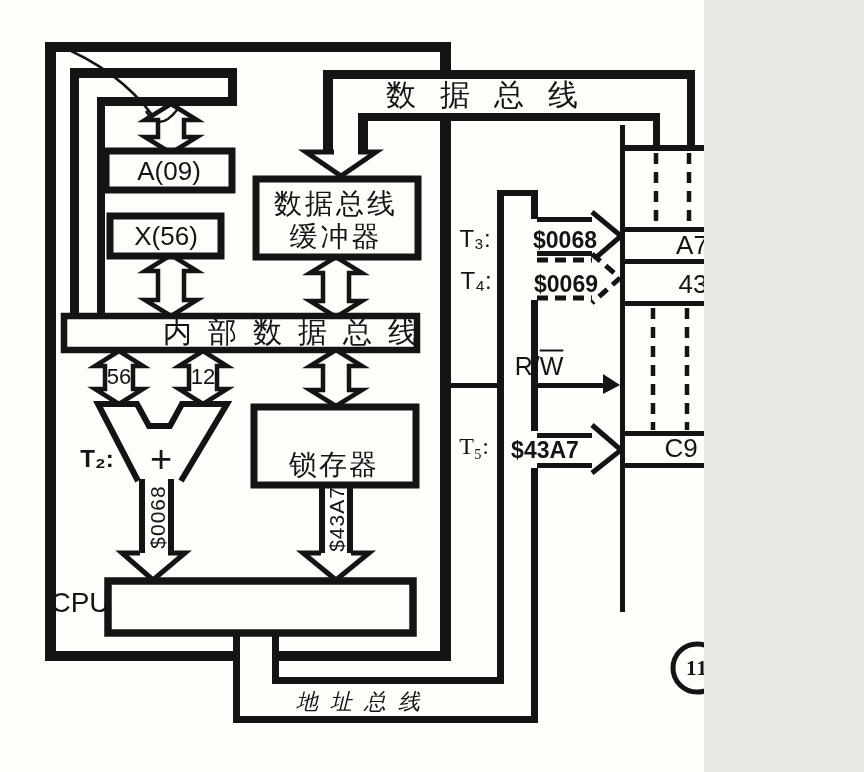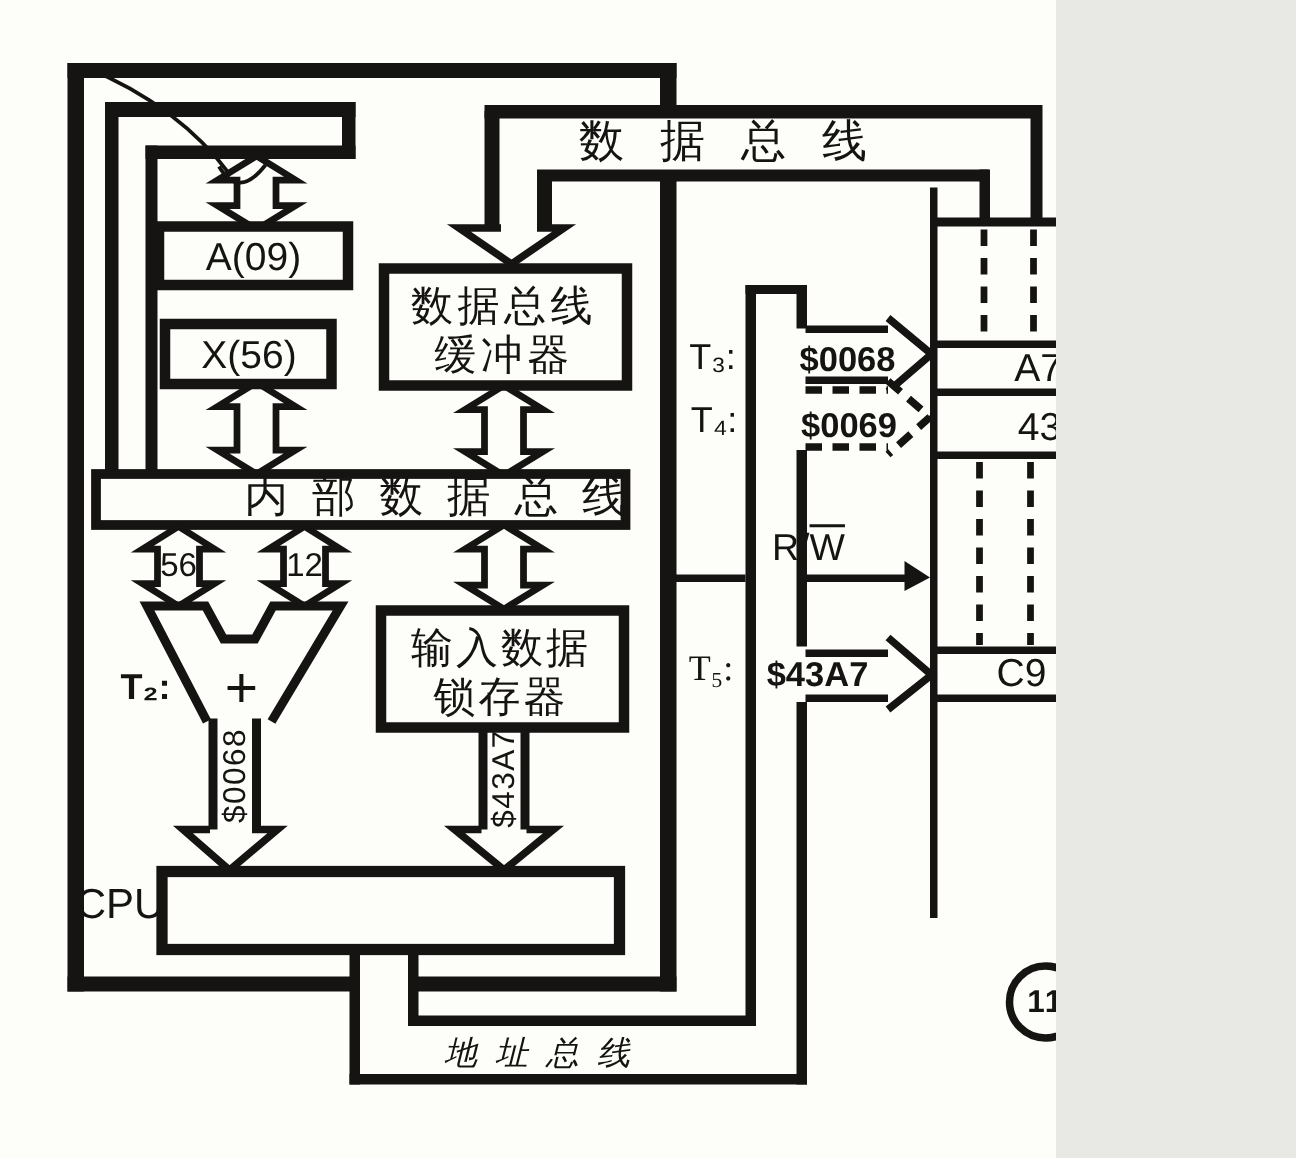"输入数据" div.lbl { html: <div>输入数据</div> -> none }
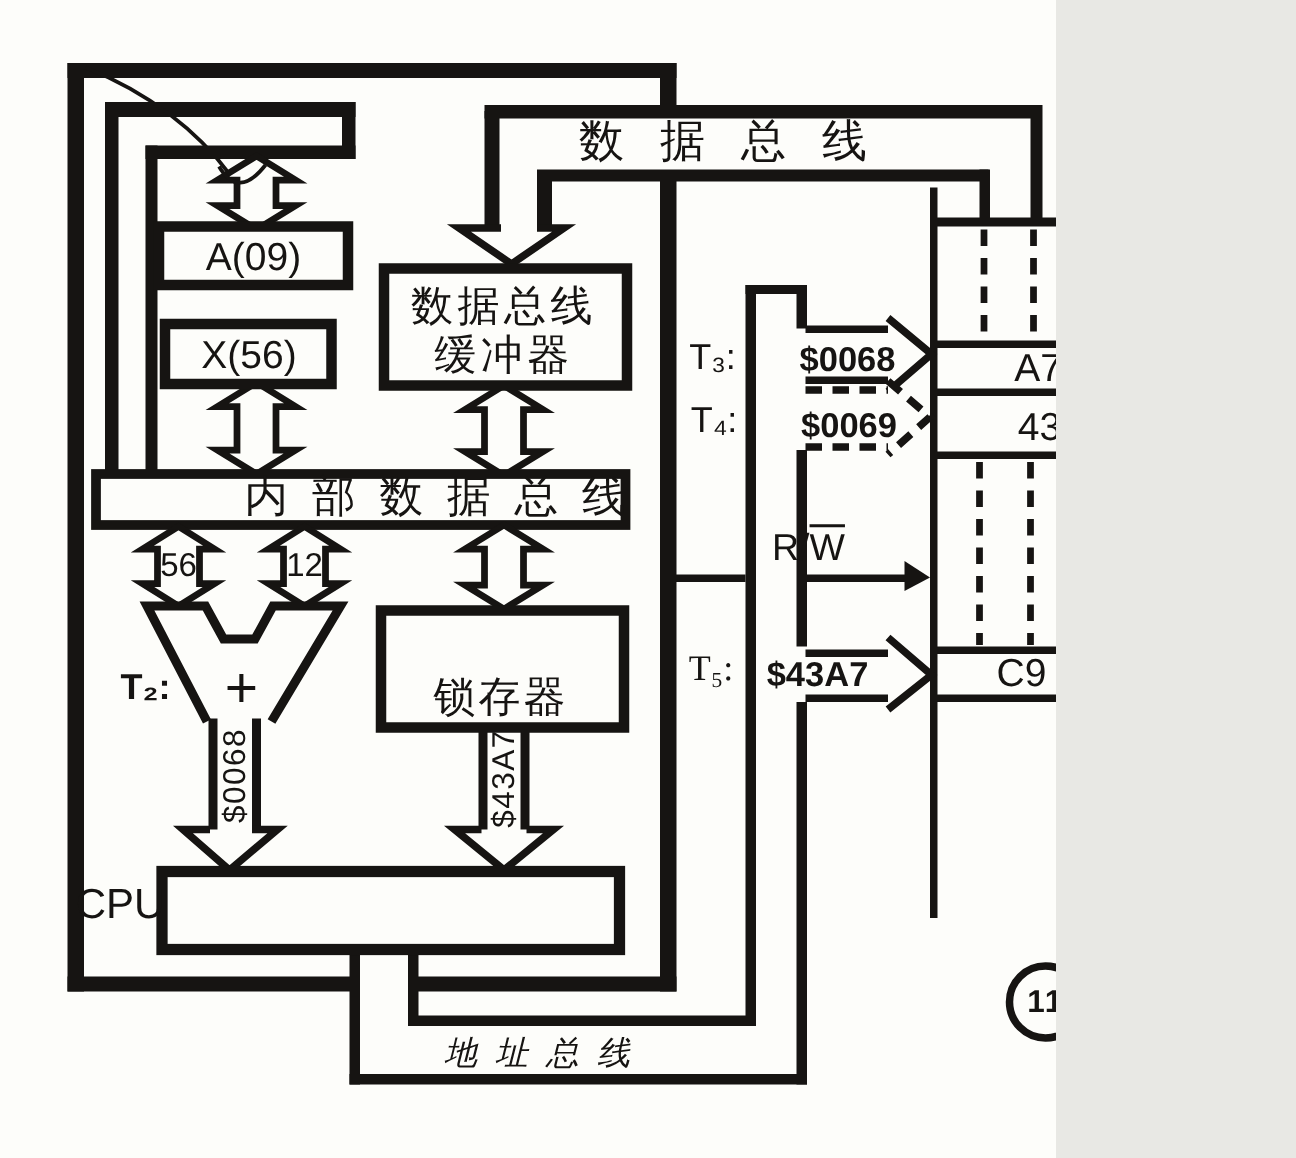"11" div.lbl { font-family: none -> Liberation Serif, serif }
